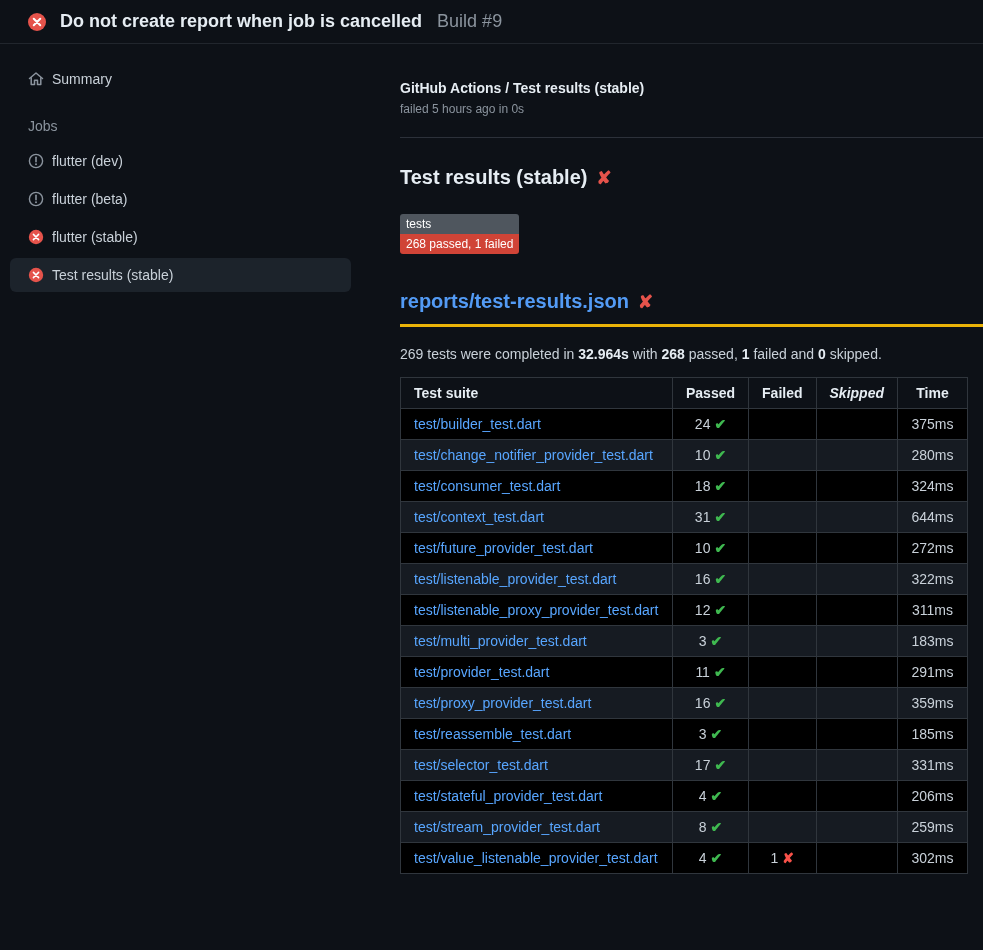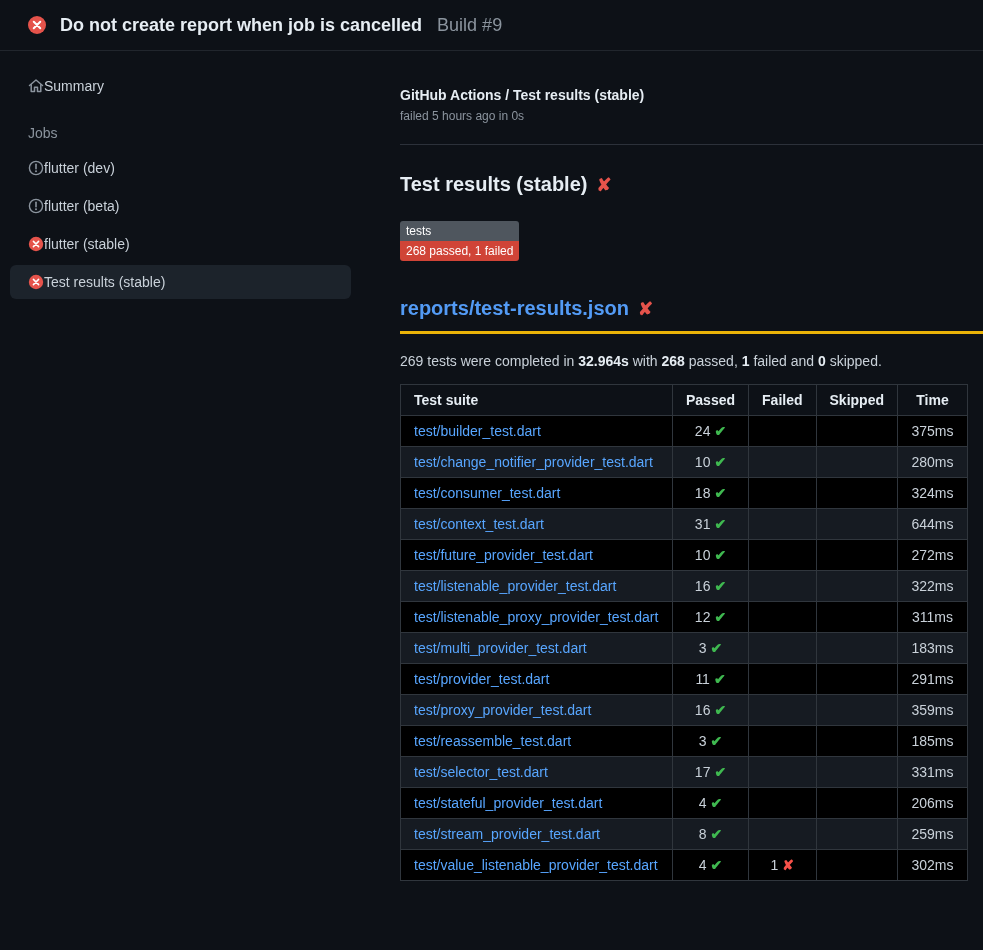"Do not create report when" .top-header { height: 51px -> 44px }
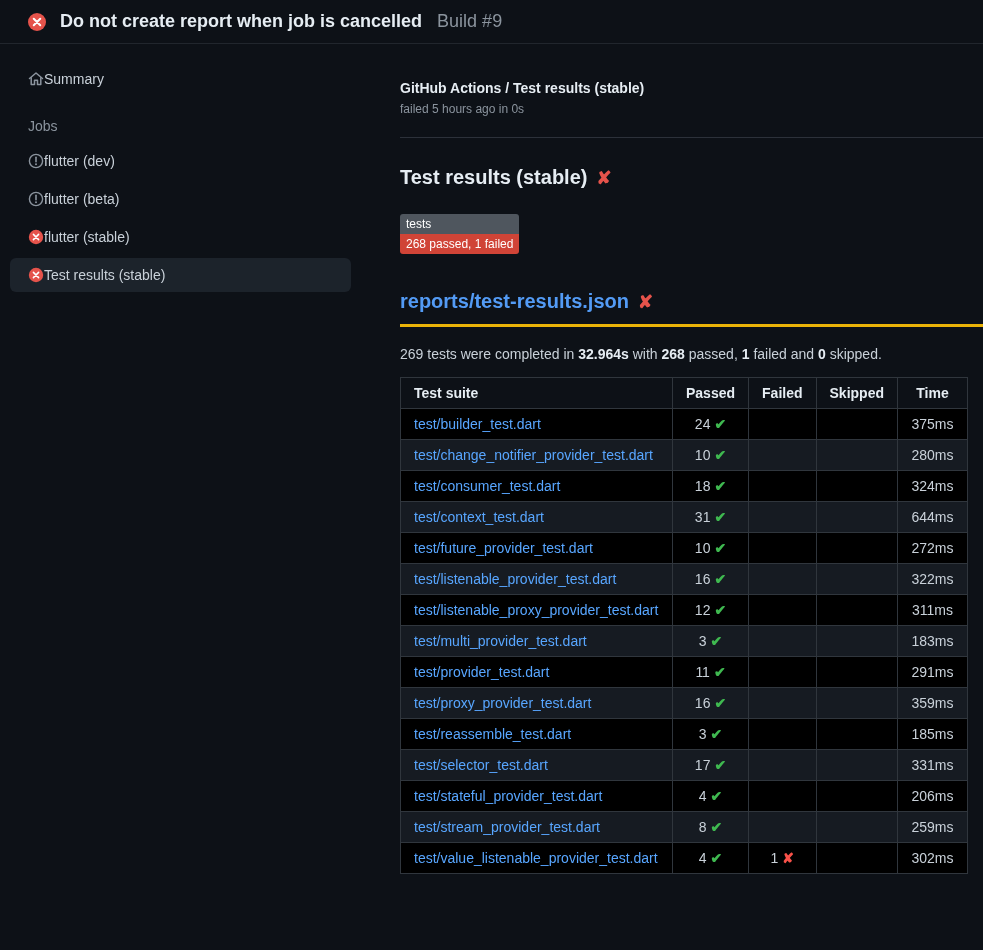"Summary" .side-item { gap: none -> 8px }
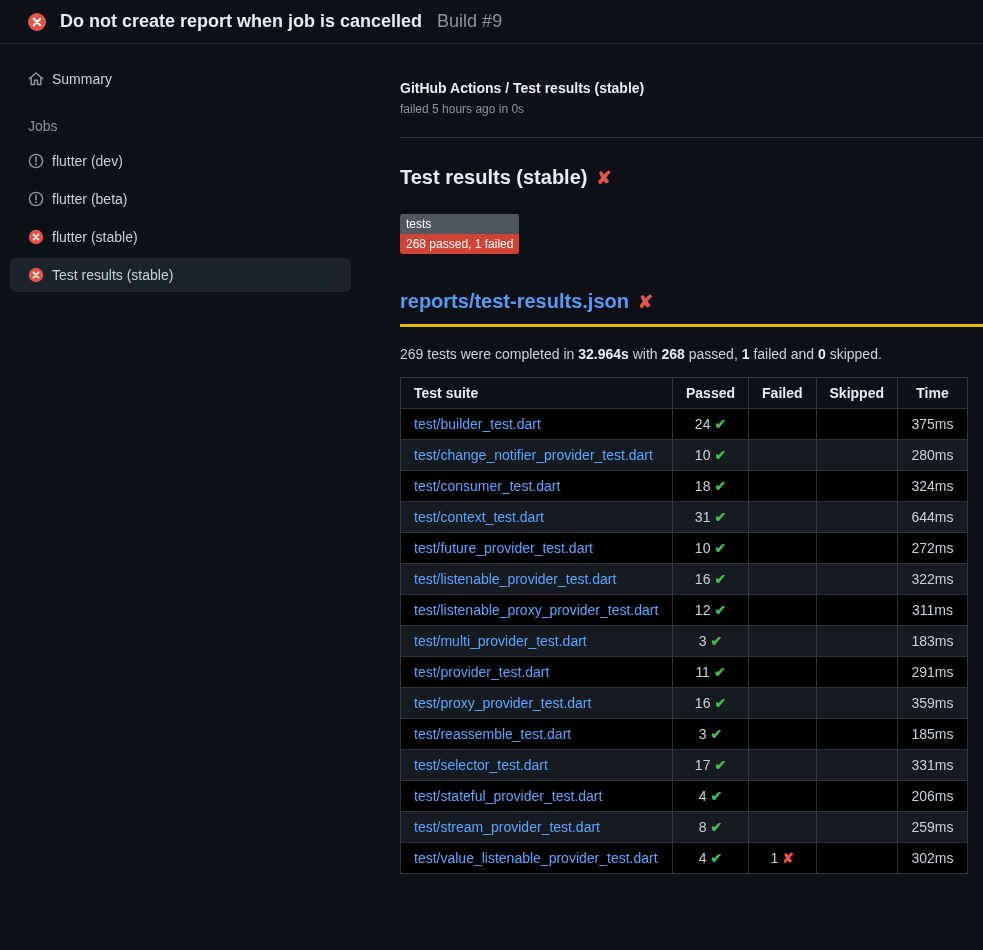"Skipped" .results th.col-skipped { font-style: none -> italic }
